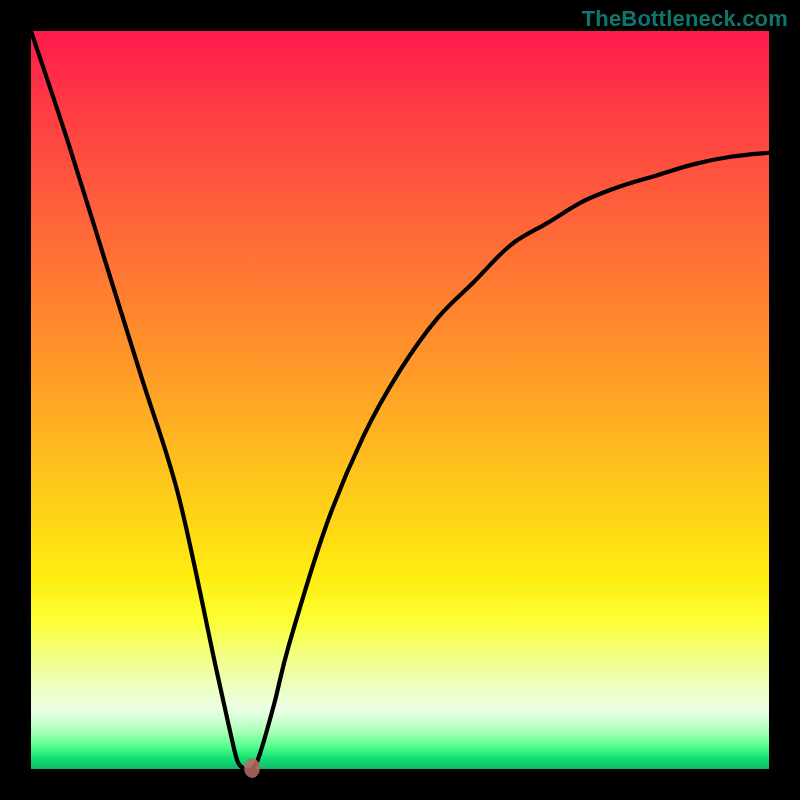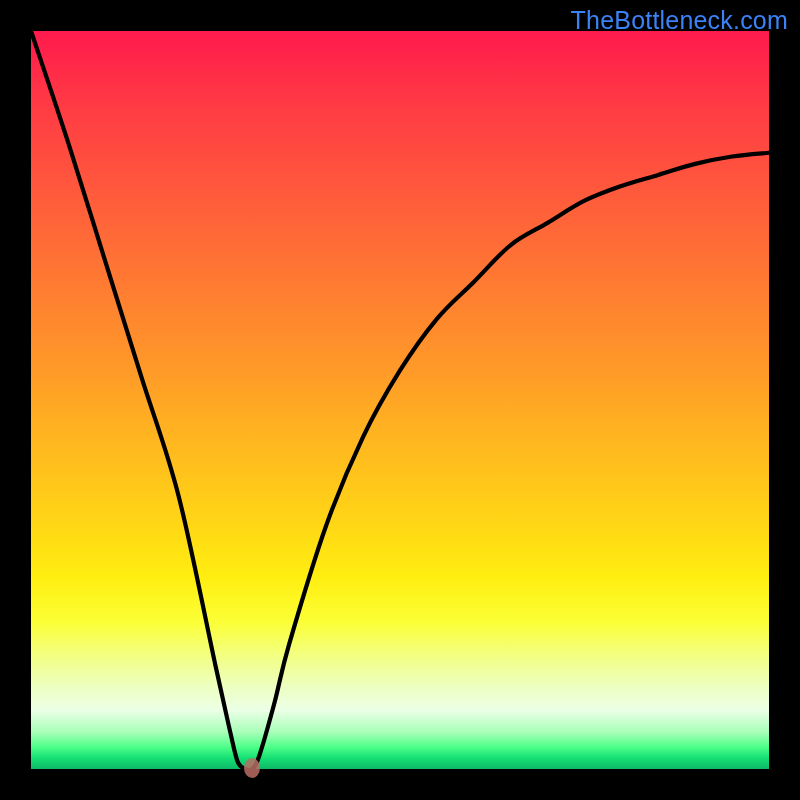"TheBottleneck.com" .watermark { color: #3b82f6 -> #0f766e; font-size: 25px -> 22px; font-weight: 400 -> 700 }
